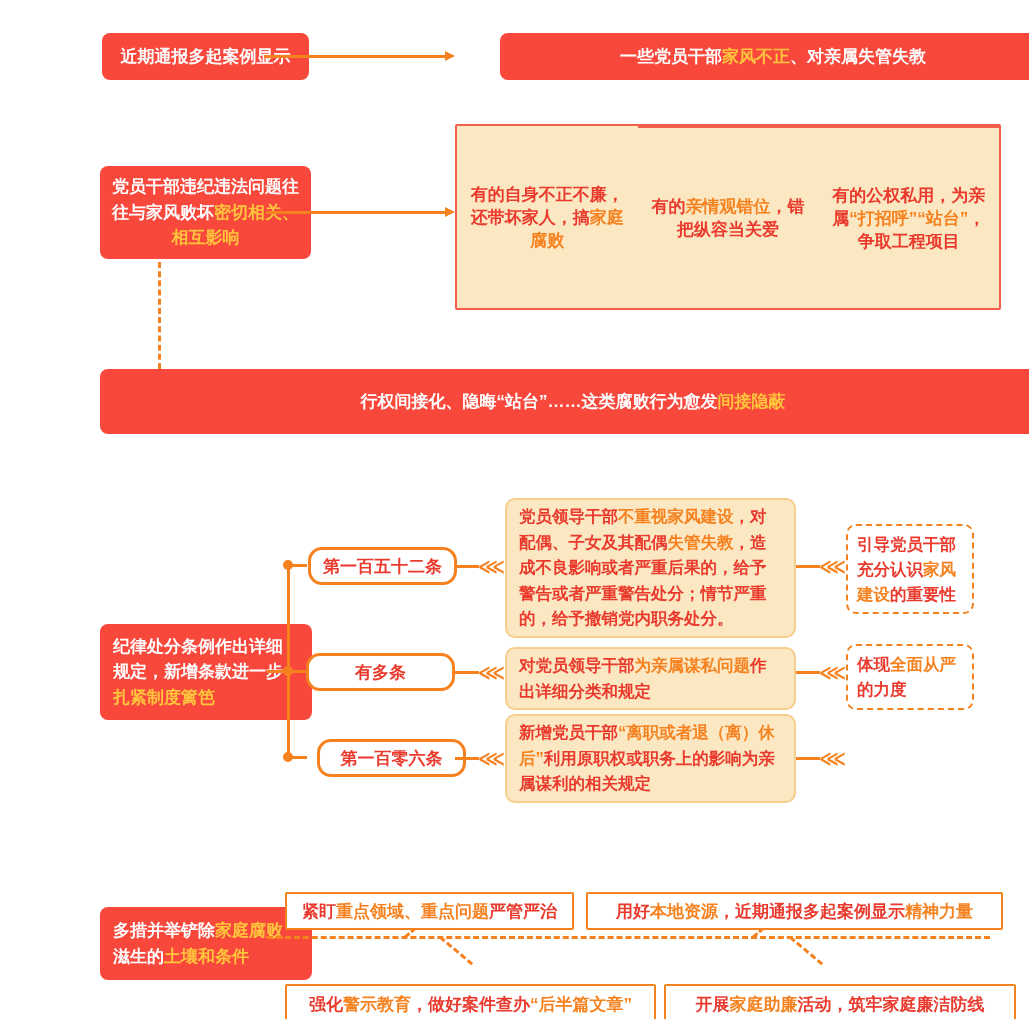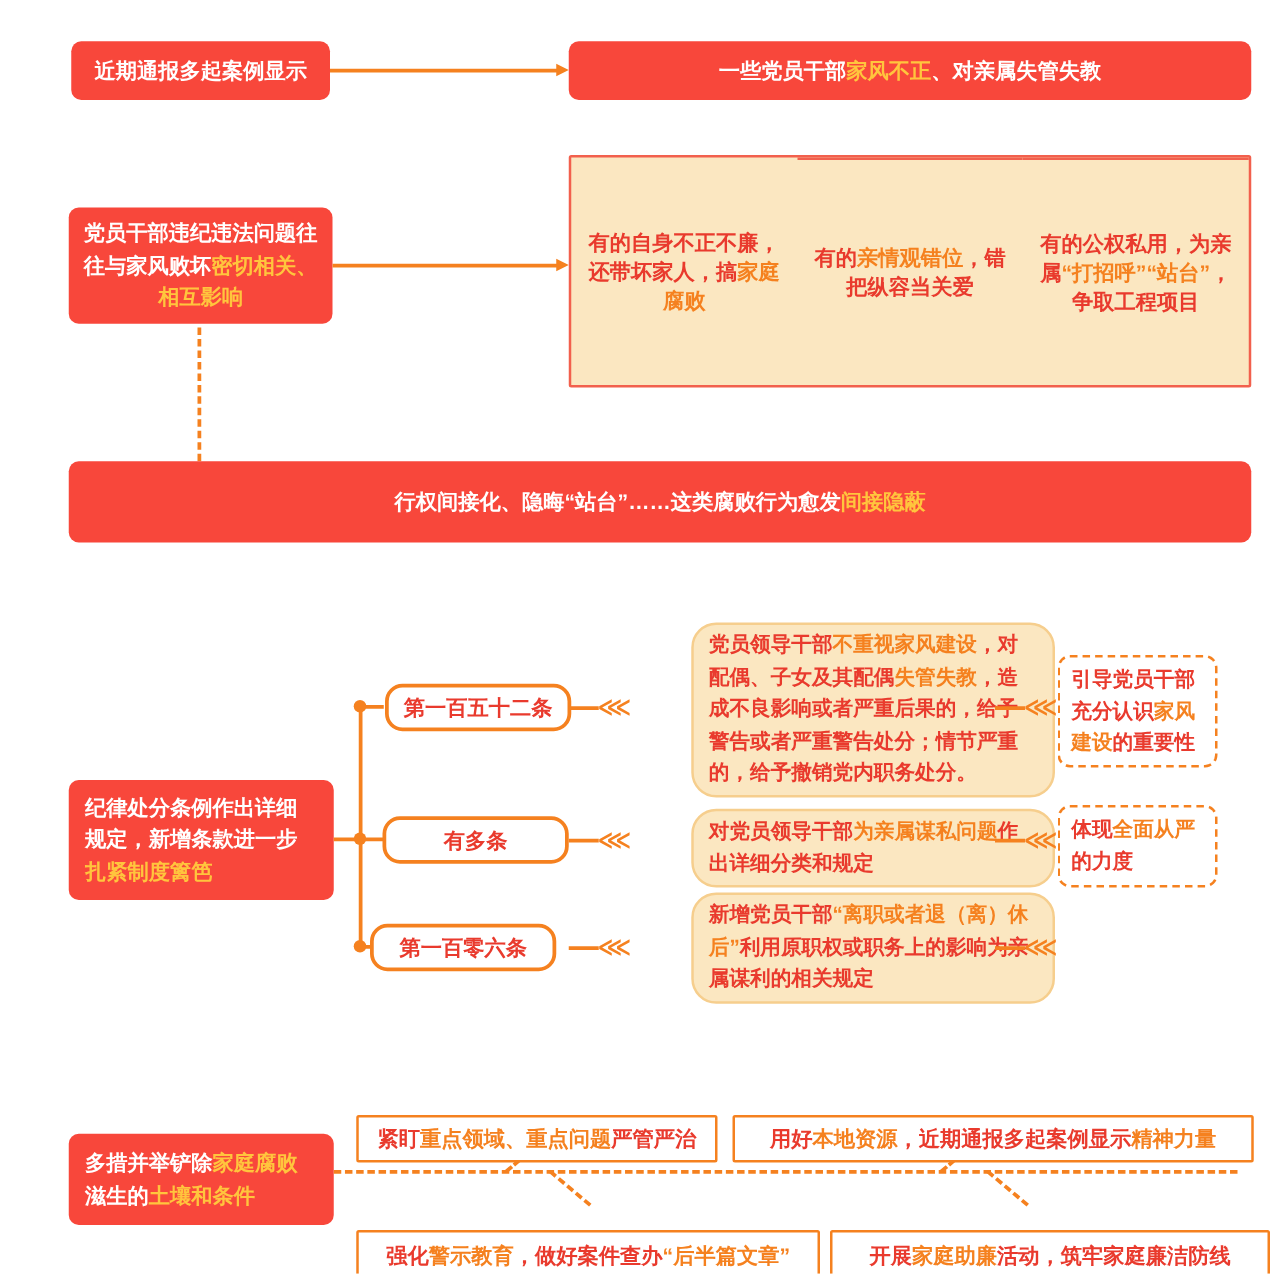"近期通报多起案例显示" .redbox { margin-left: none -> 45px }
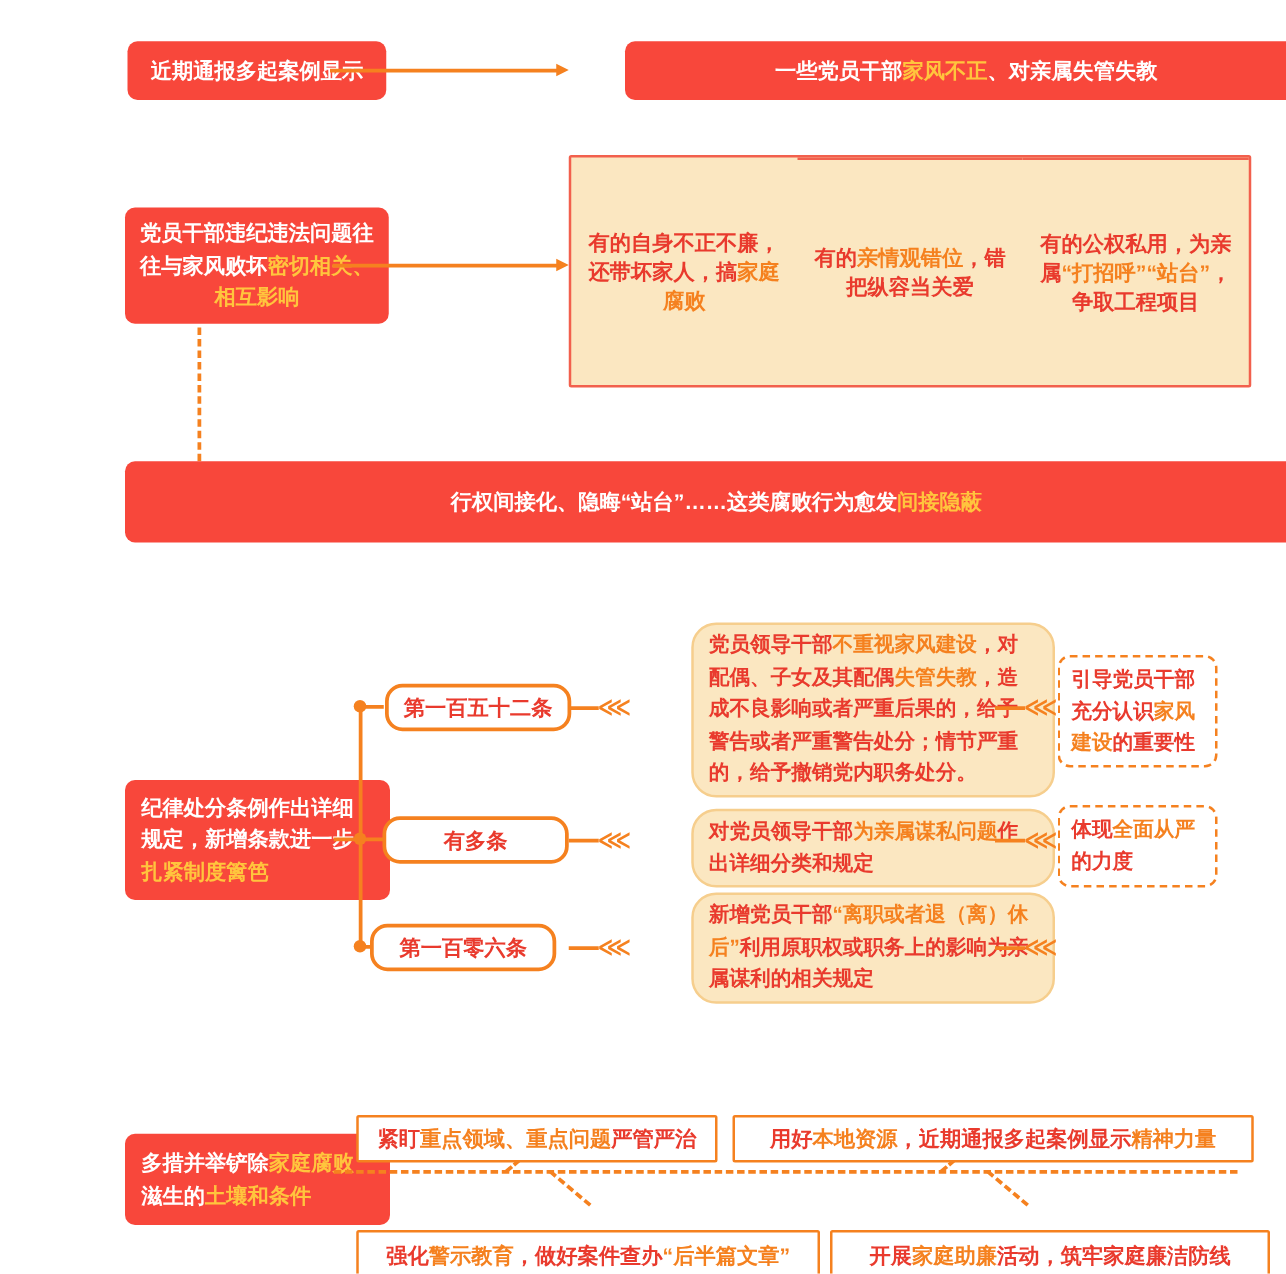"党员领导干部不重视家风建设，对配偶、子女及其配偶失管失教，造成不良影响或者严重后" .cream { border-radius: 20px -> 10px; margin-left: 48px -> none }
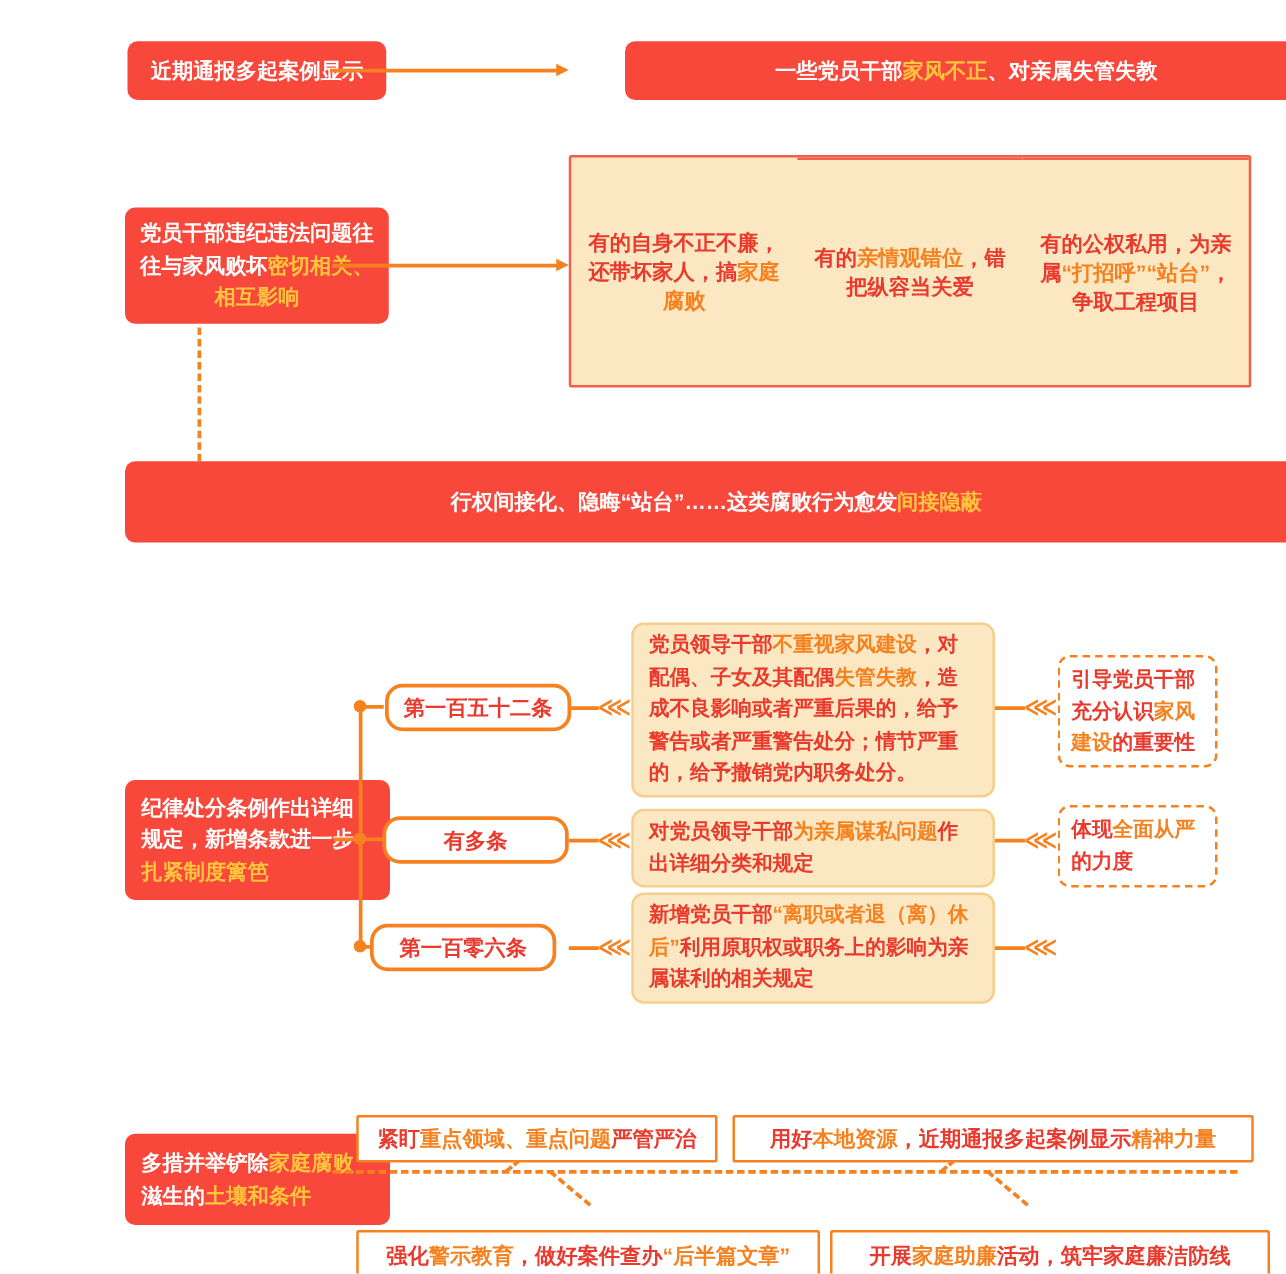"第一百零六条" div.pill { left: 296px -> 317px }
